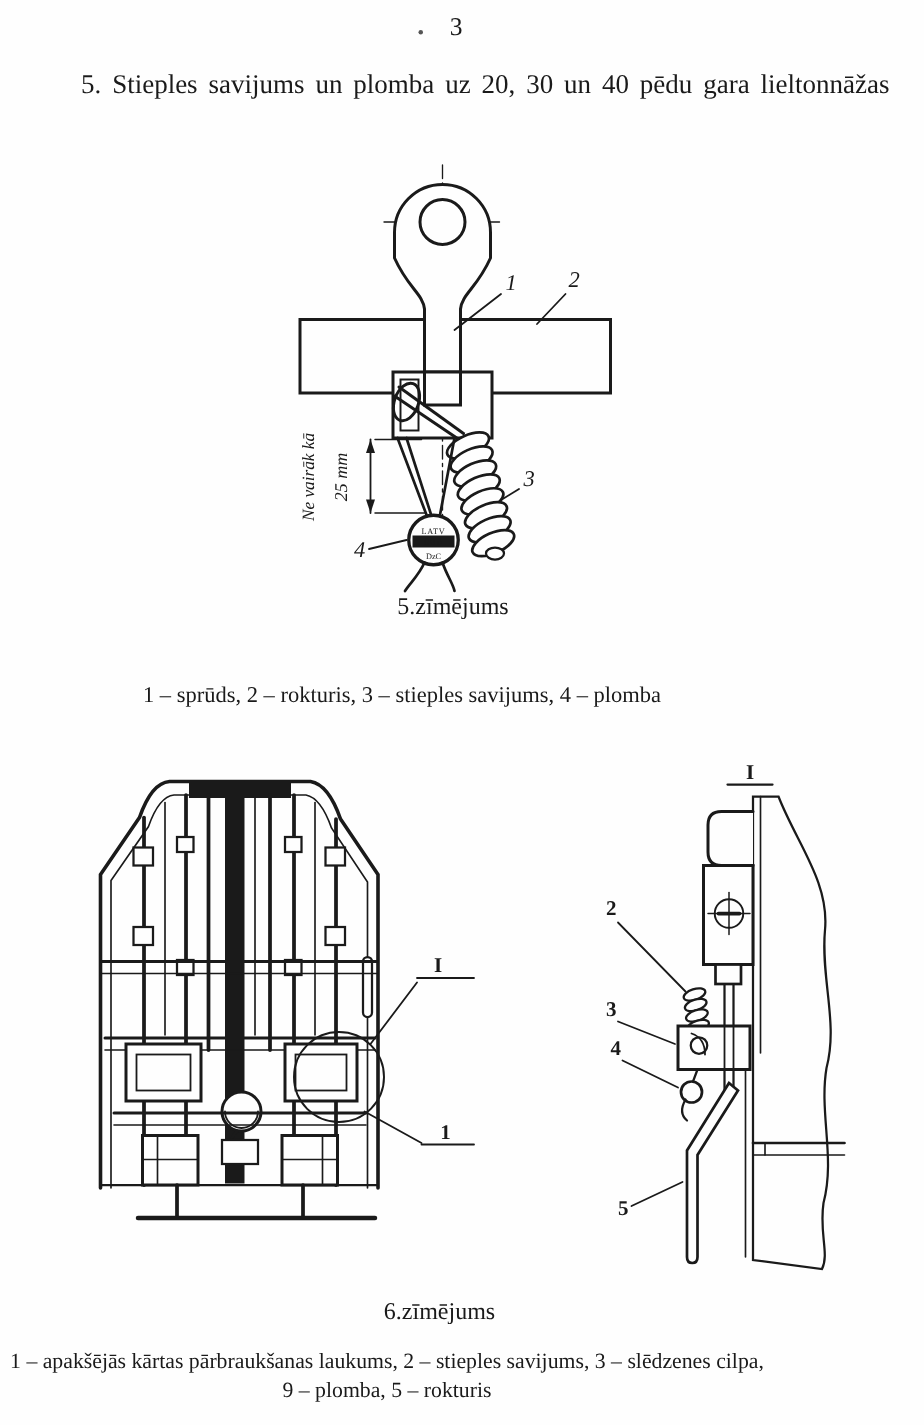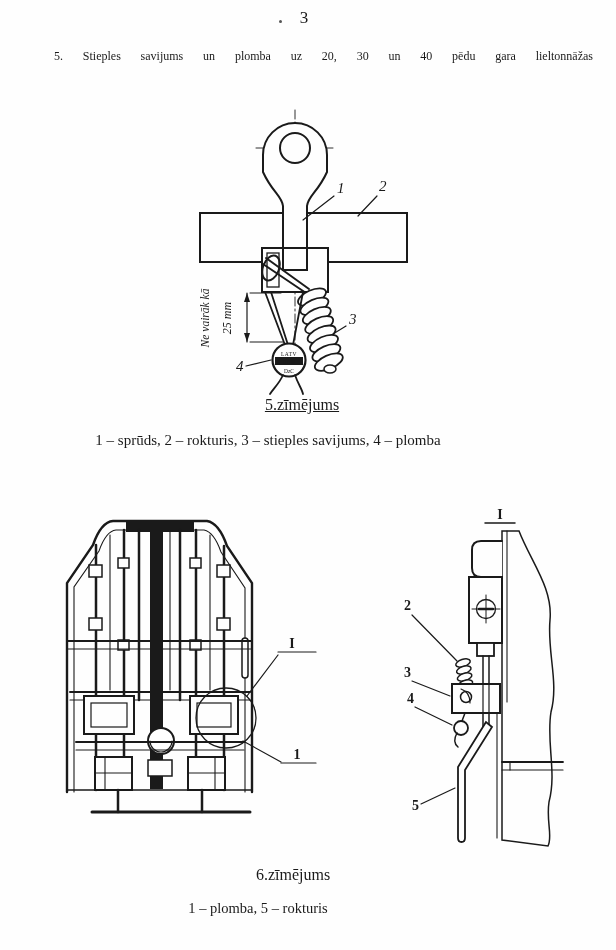"5. Stieples savijums un plomba" .para { font-size: 12px -> 18px }
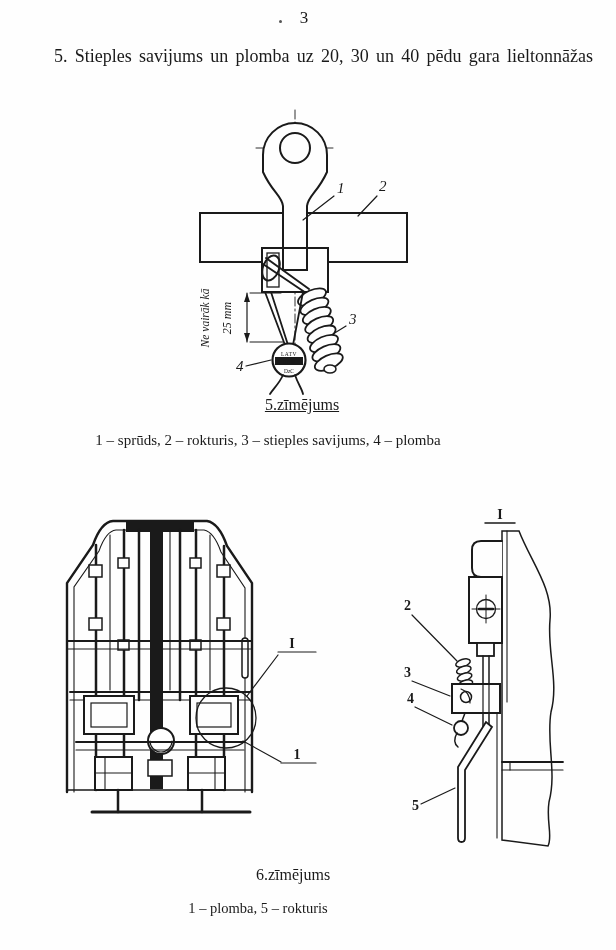"5.zīmējums" .caption5 { text-decoration: underline -> none }
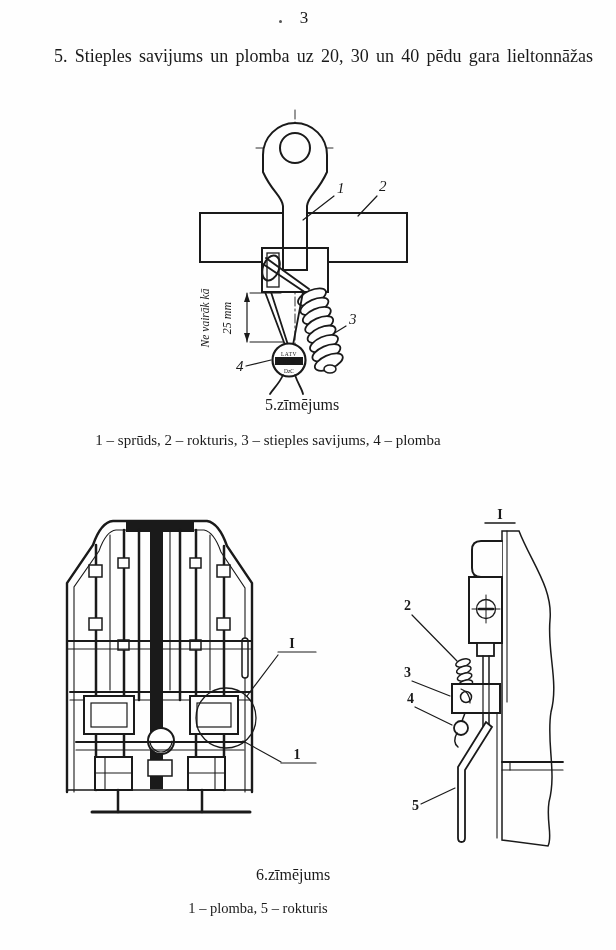"1 – sprūds, 2 –" .legend5 { top: 432px -> 456px }
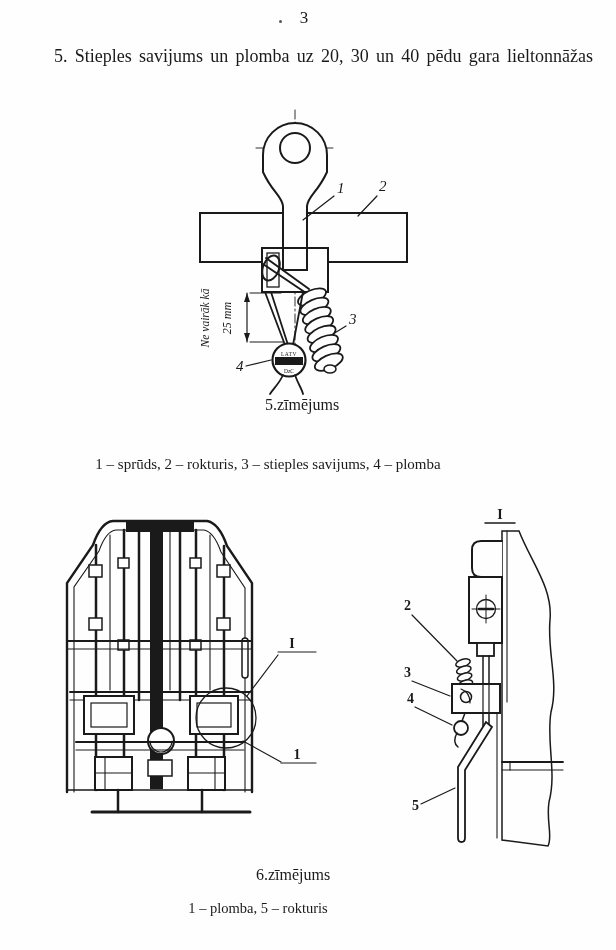"1 – apakšējās kārtas pārbraukšanas" div { html: none -> <div>1 – apakšējās kārtas pārbraukšanas laukums, 2 – stieples savijums, 3 – slēdzenes cilpa,</div> }
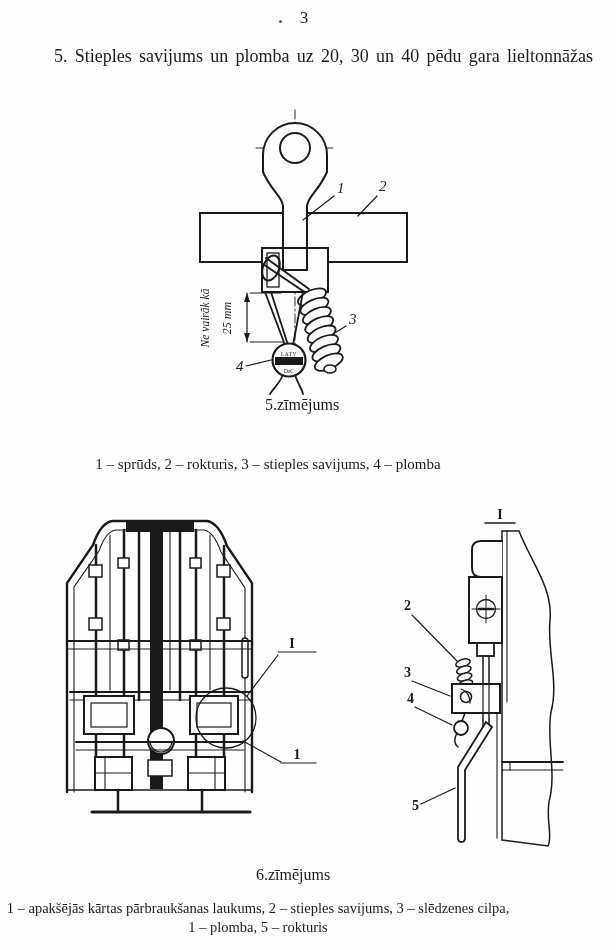"1 – plomba, 5 –" div { text: 1 -> 9 }
